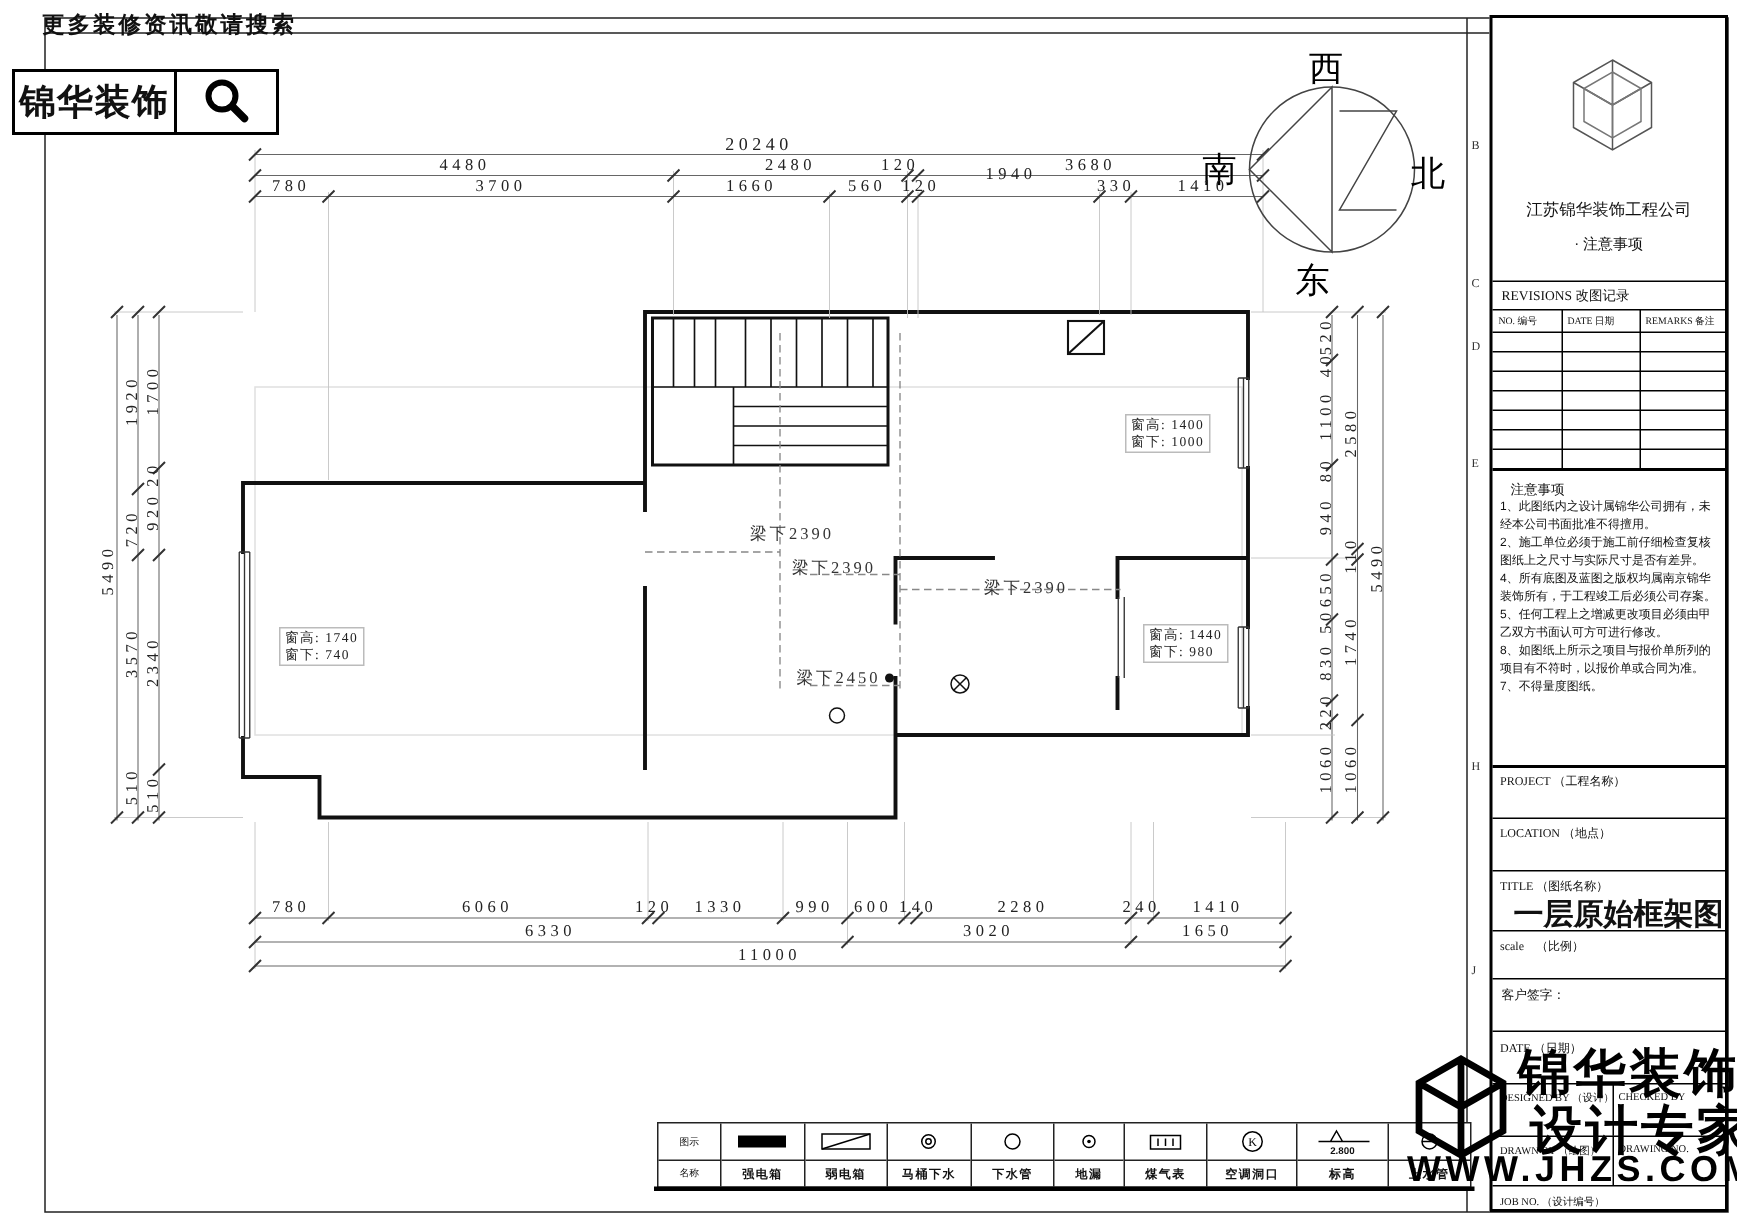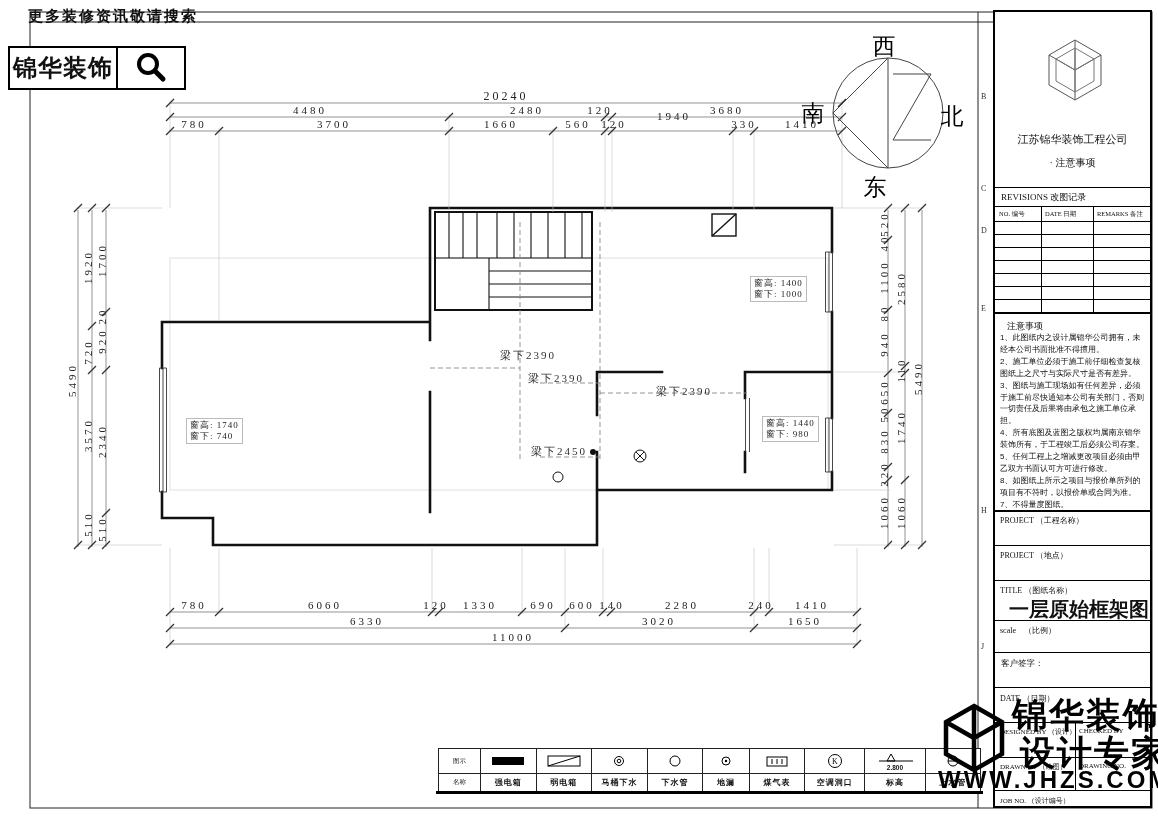"3、图纸与施工现场如有任何差异，必须于施工前尽快通知本公司有关部门，否则一切责任" p { html: <p>3、图纸与施工现场如有任何差异，必须于施工前尽快通知本公司有关部门，否则一切责任及后果将由承包之施工单位承担。</p> -> none }
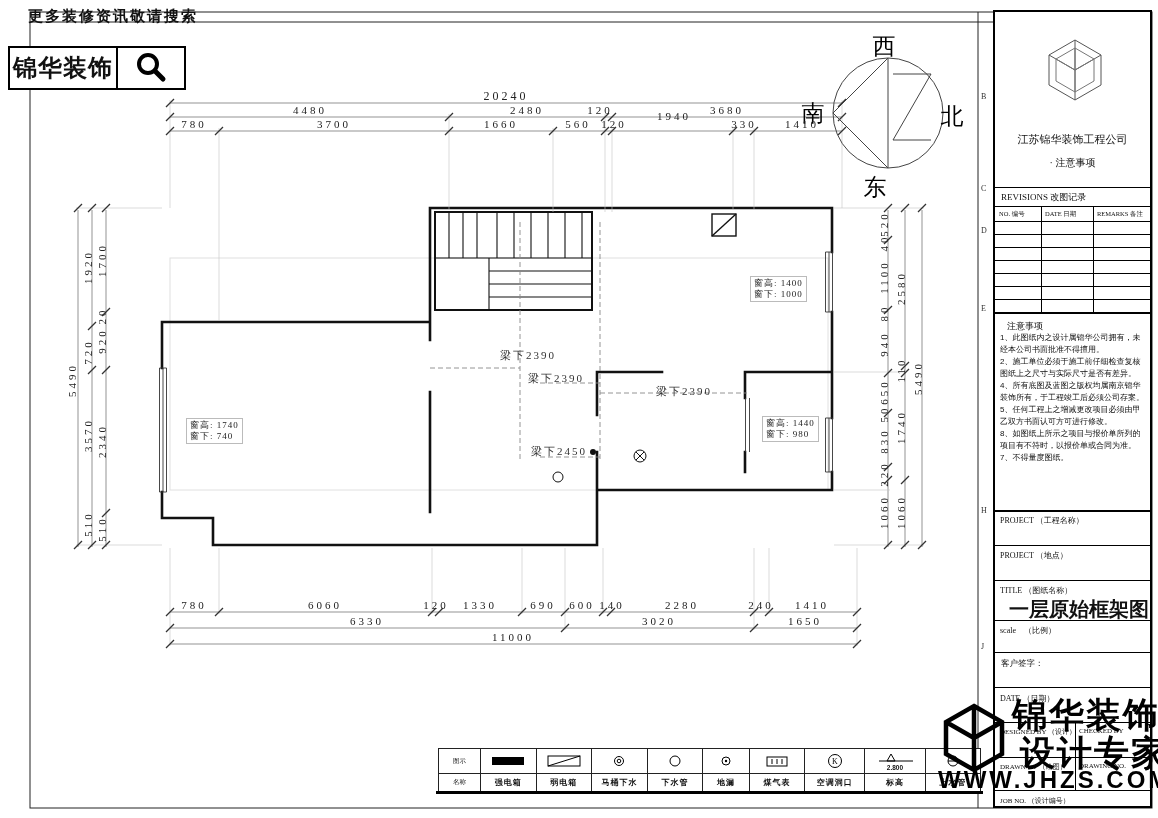"PROJECT （地点）" div.tbtxt { text: PROJECT -> LOCATION }
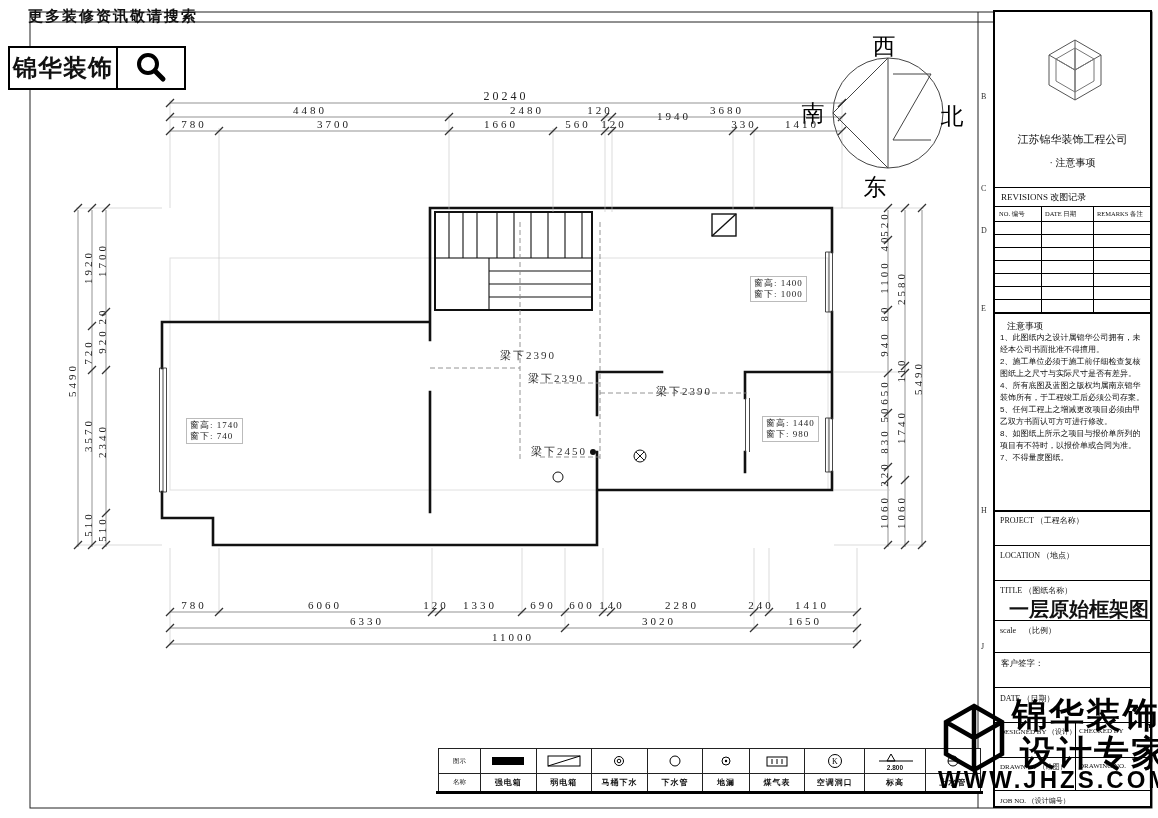"690" span.dim { text: 690 -> 990 }
